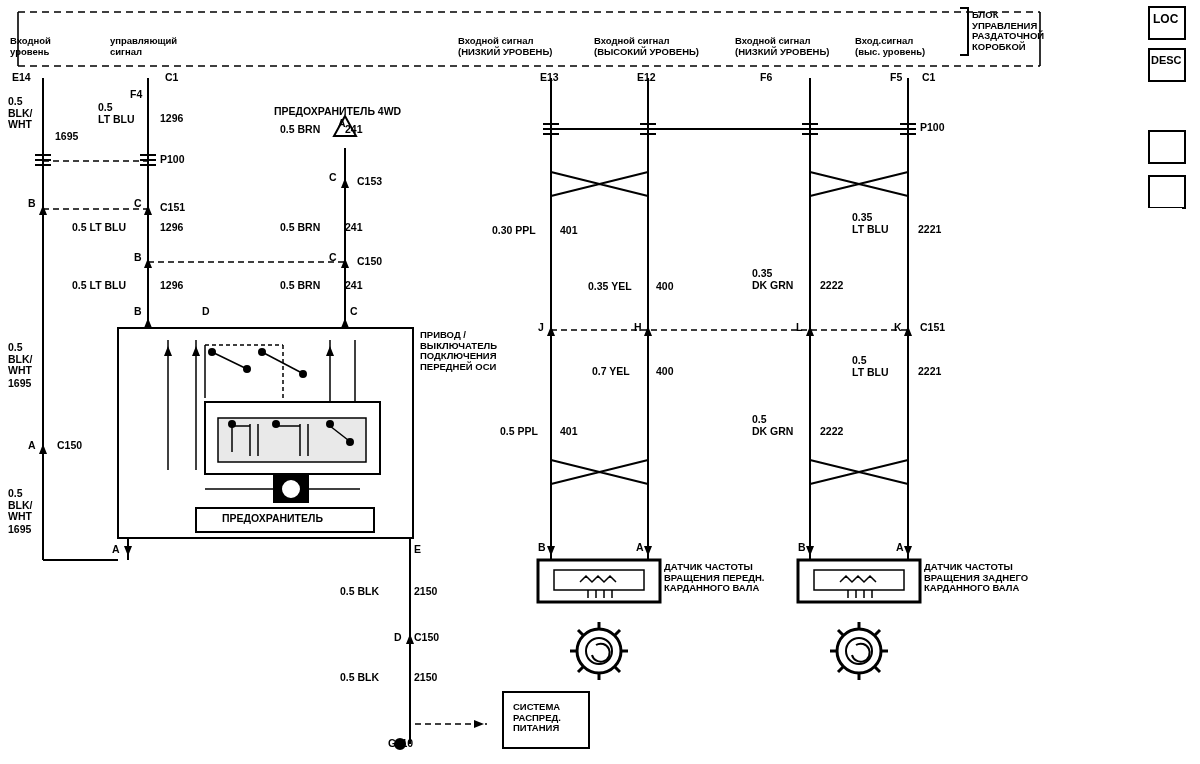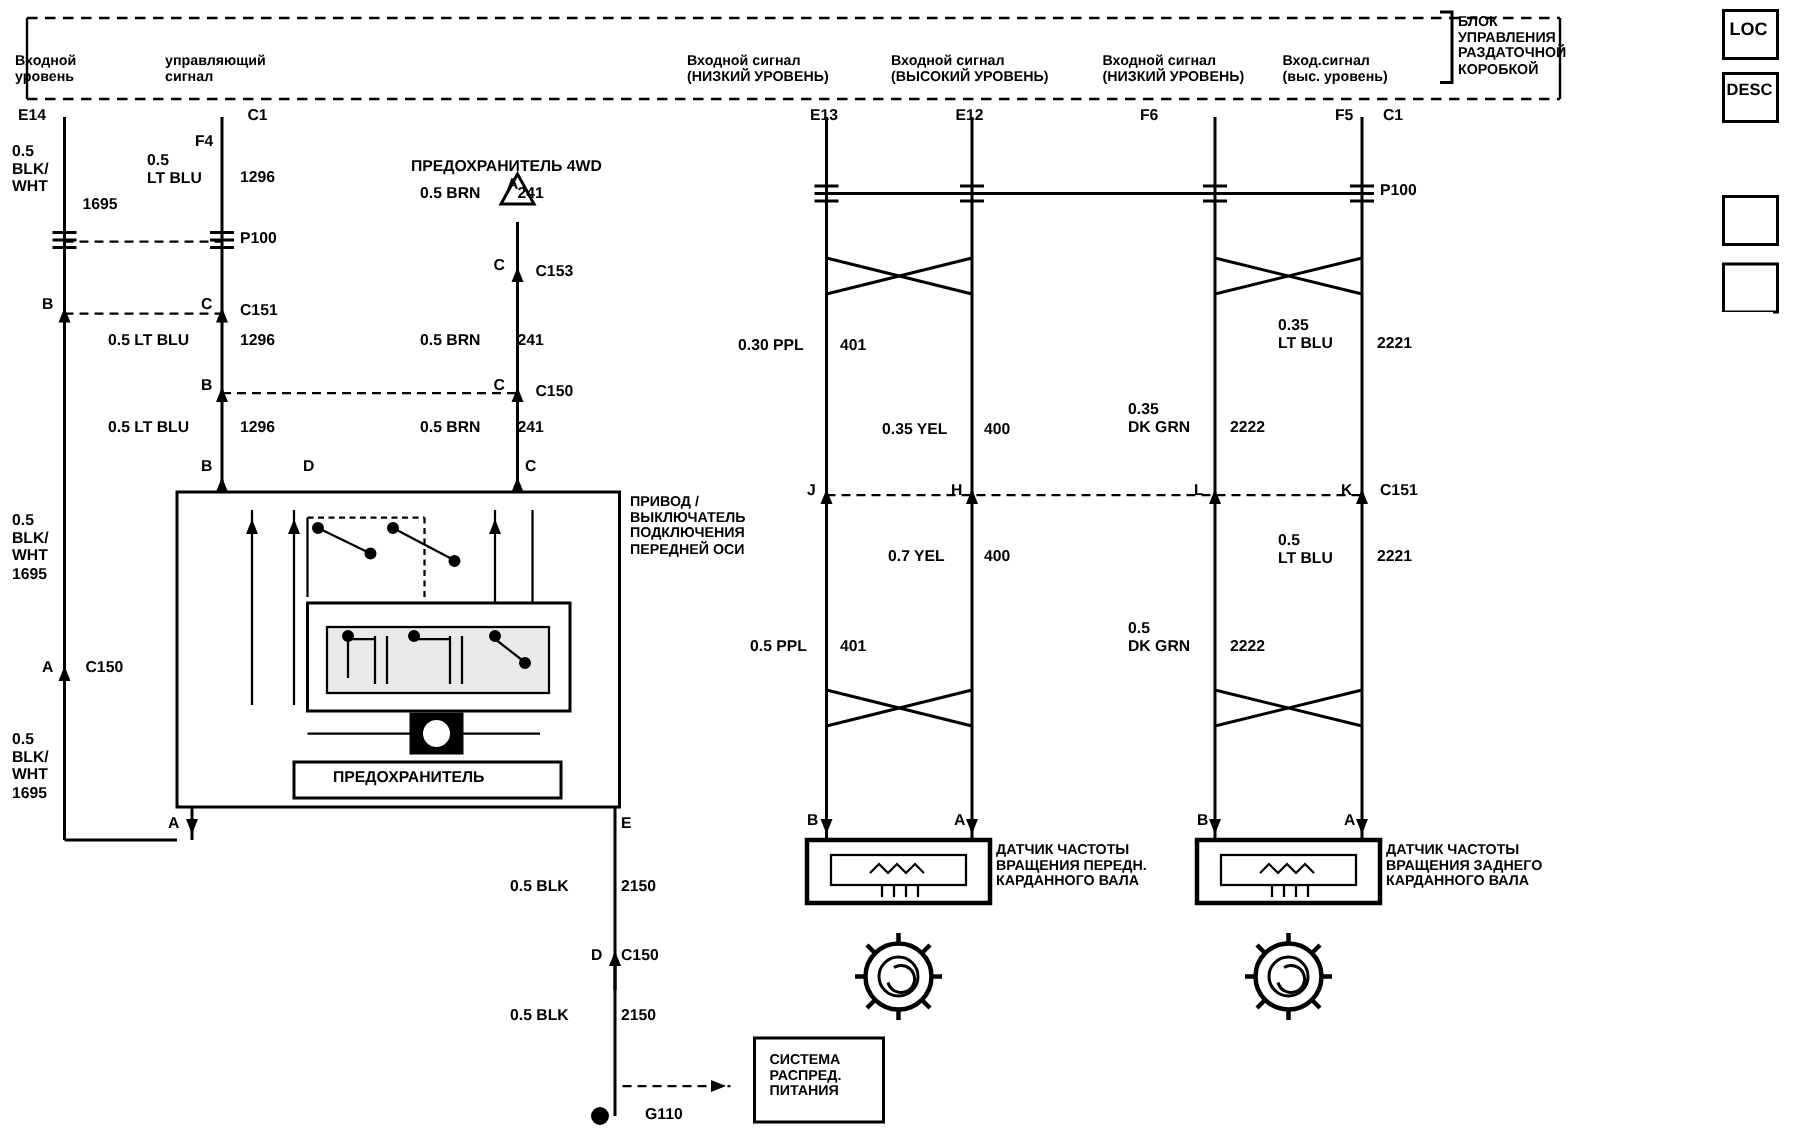"G110" div.lbl { left: 430px -> 388px }
